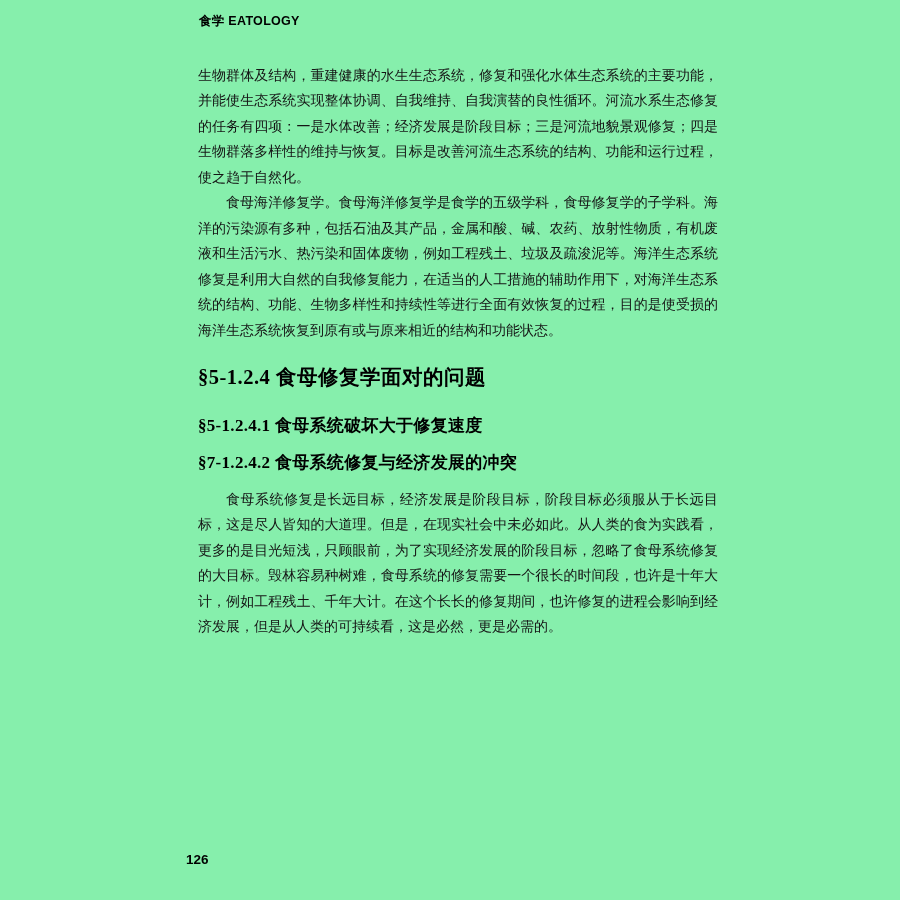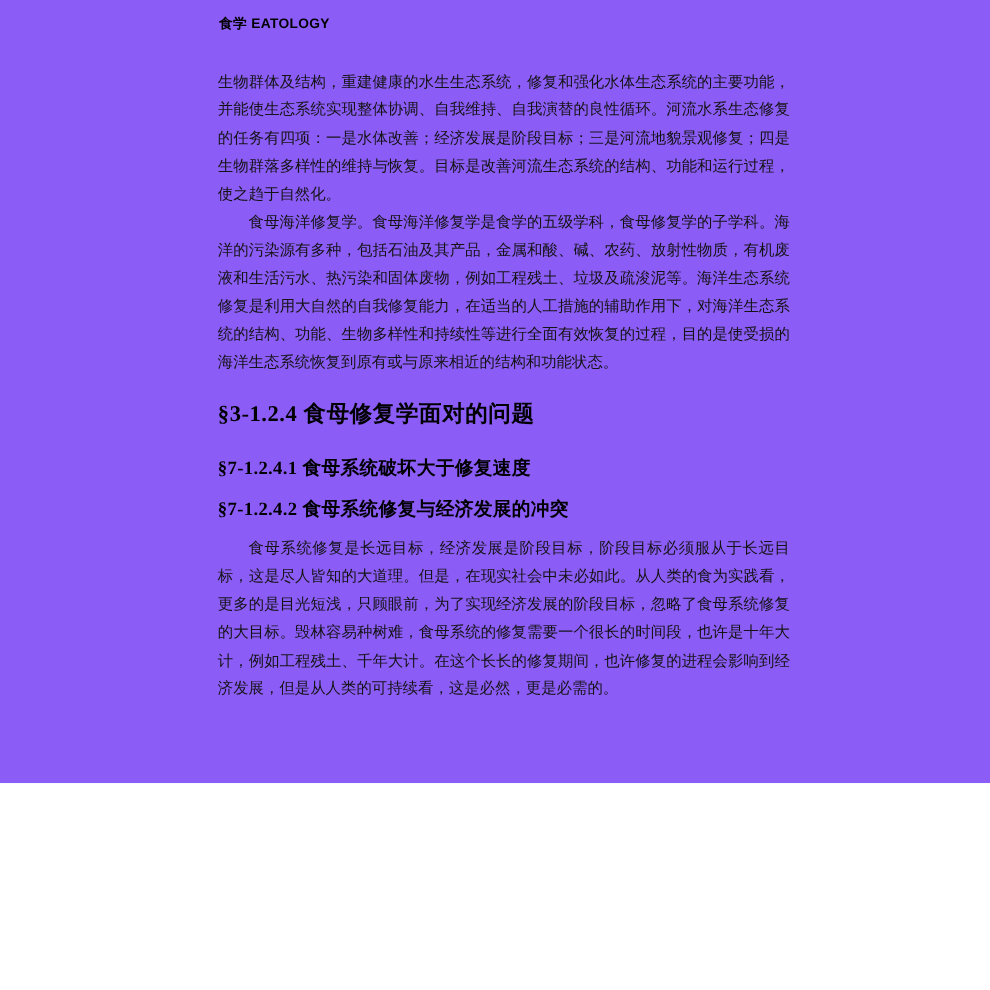"食学 EATOLOGY" .page { background: #8b5cf6 -> #86efac; height: 712px -> 900px }
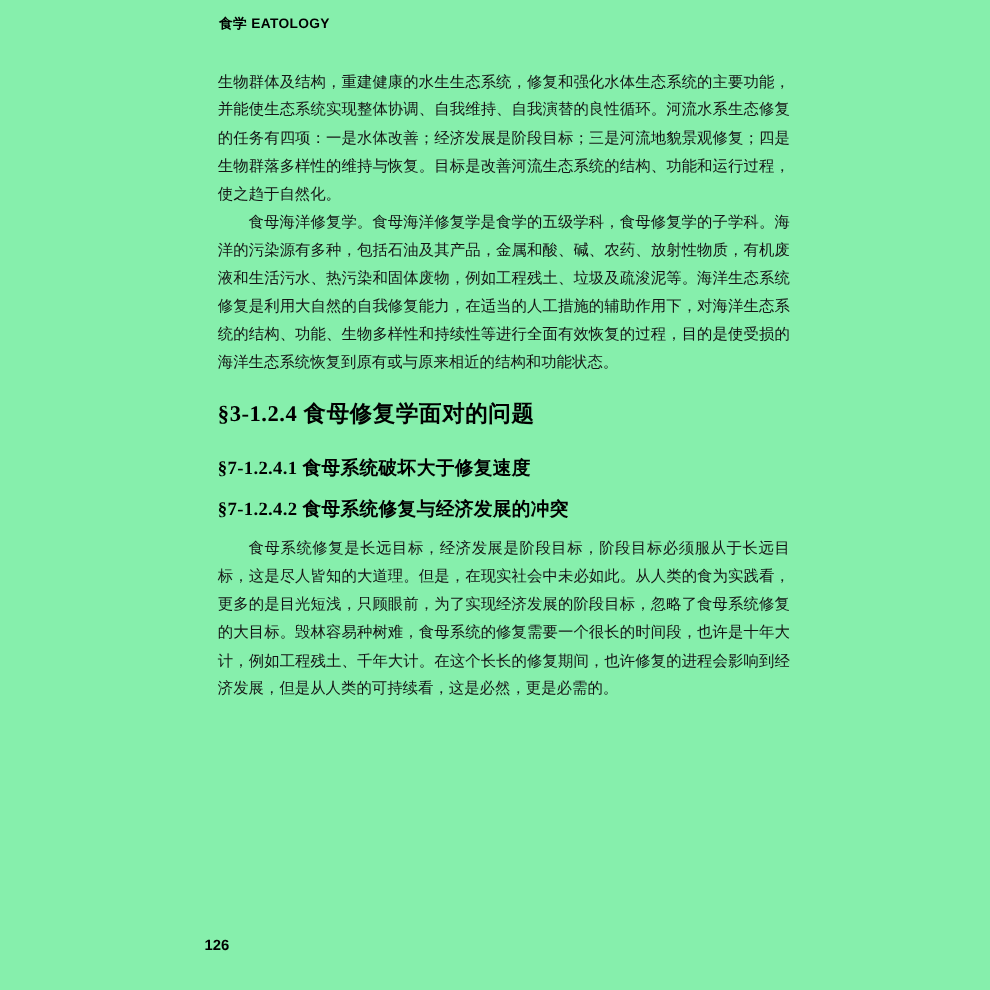"§3-1.2.4 食母修复学面对的问题" h2.section-heading { text: 3-1.2.4 -> 5-1.2.4 }
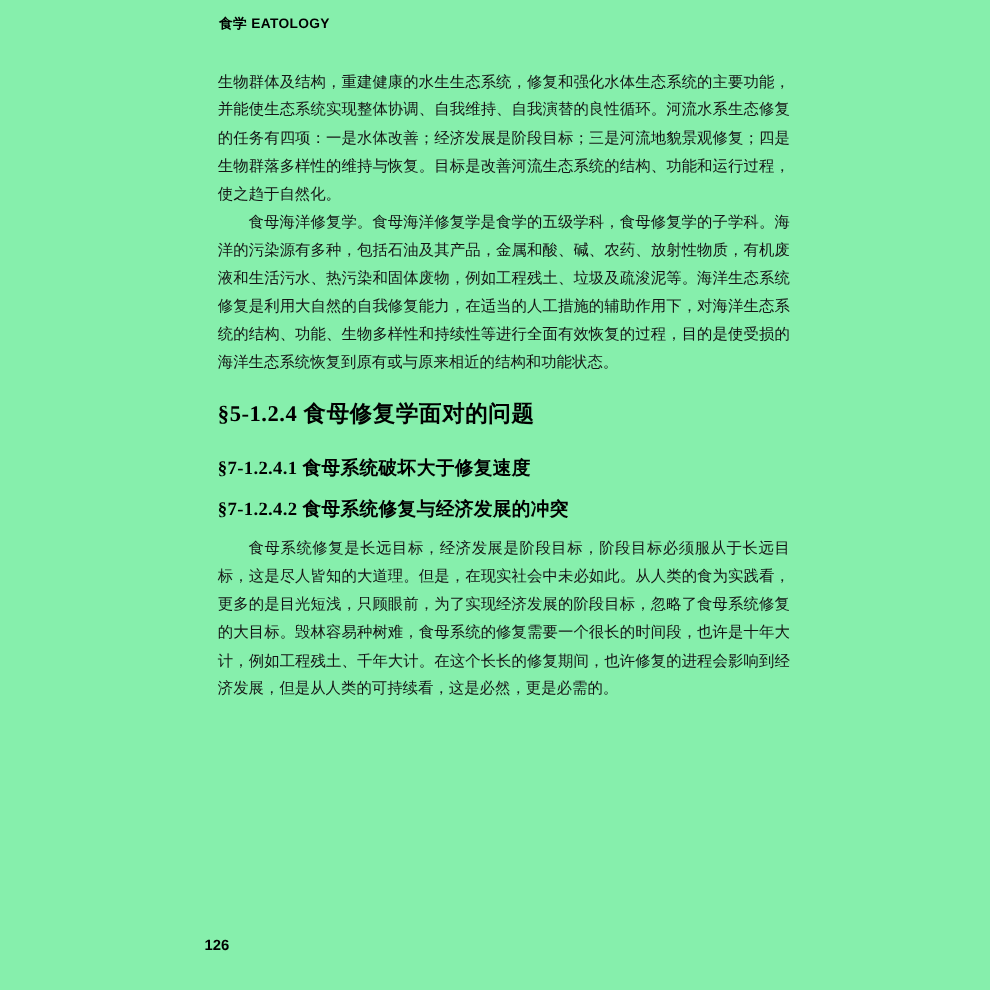"§7-1.2.4.1 食母系统破坏大于修复速度" h3.subsection-heading { text: 7-1.2.4.1 -> 5-1.2.4.1 }
